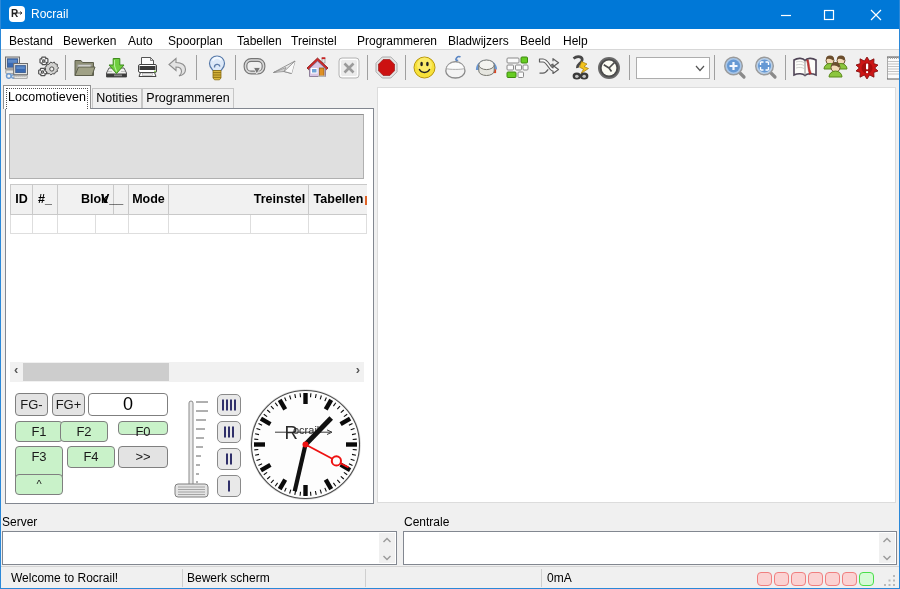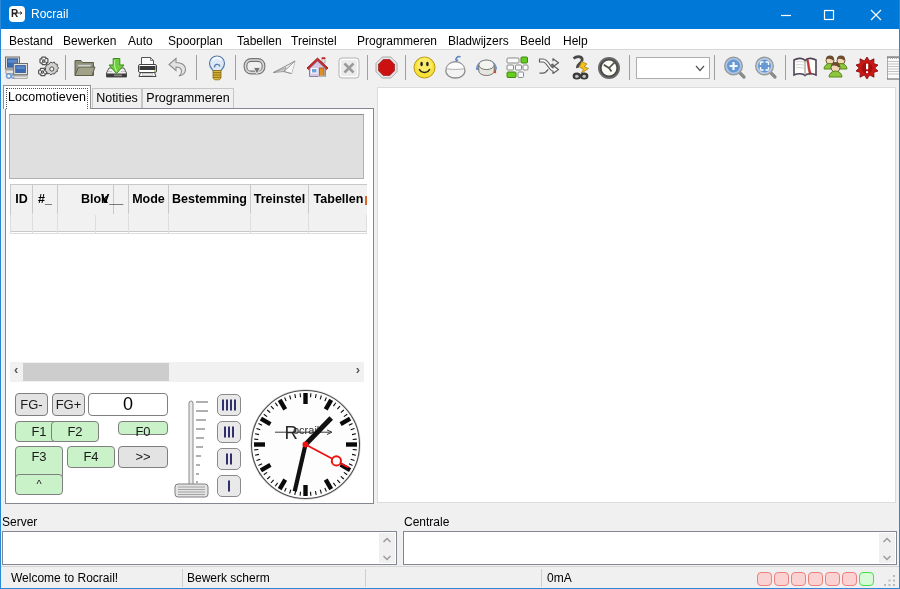"ID" #thead { height: 48px -> 31px }
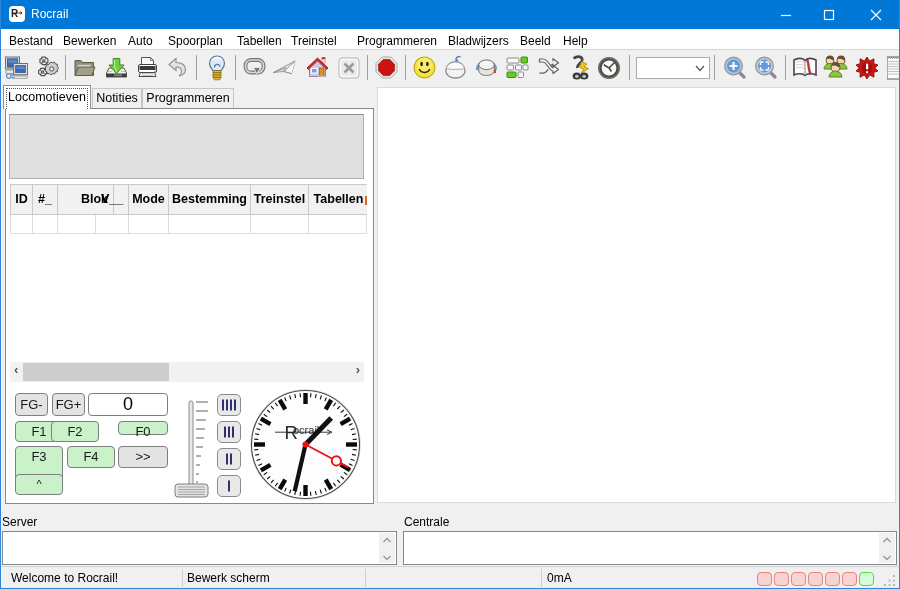"Bestemming" div.th { html: <div>Bestemming</div> -> none }
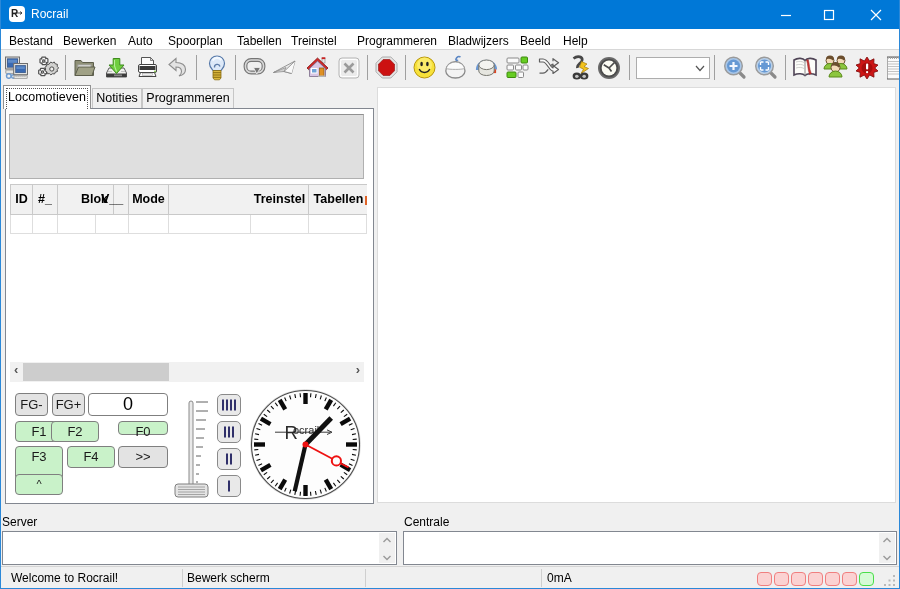"F2" div.btn { left: 51px -> 60px }
